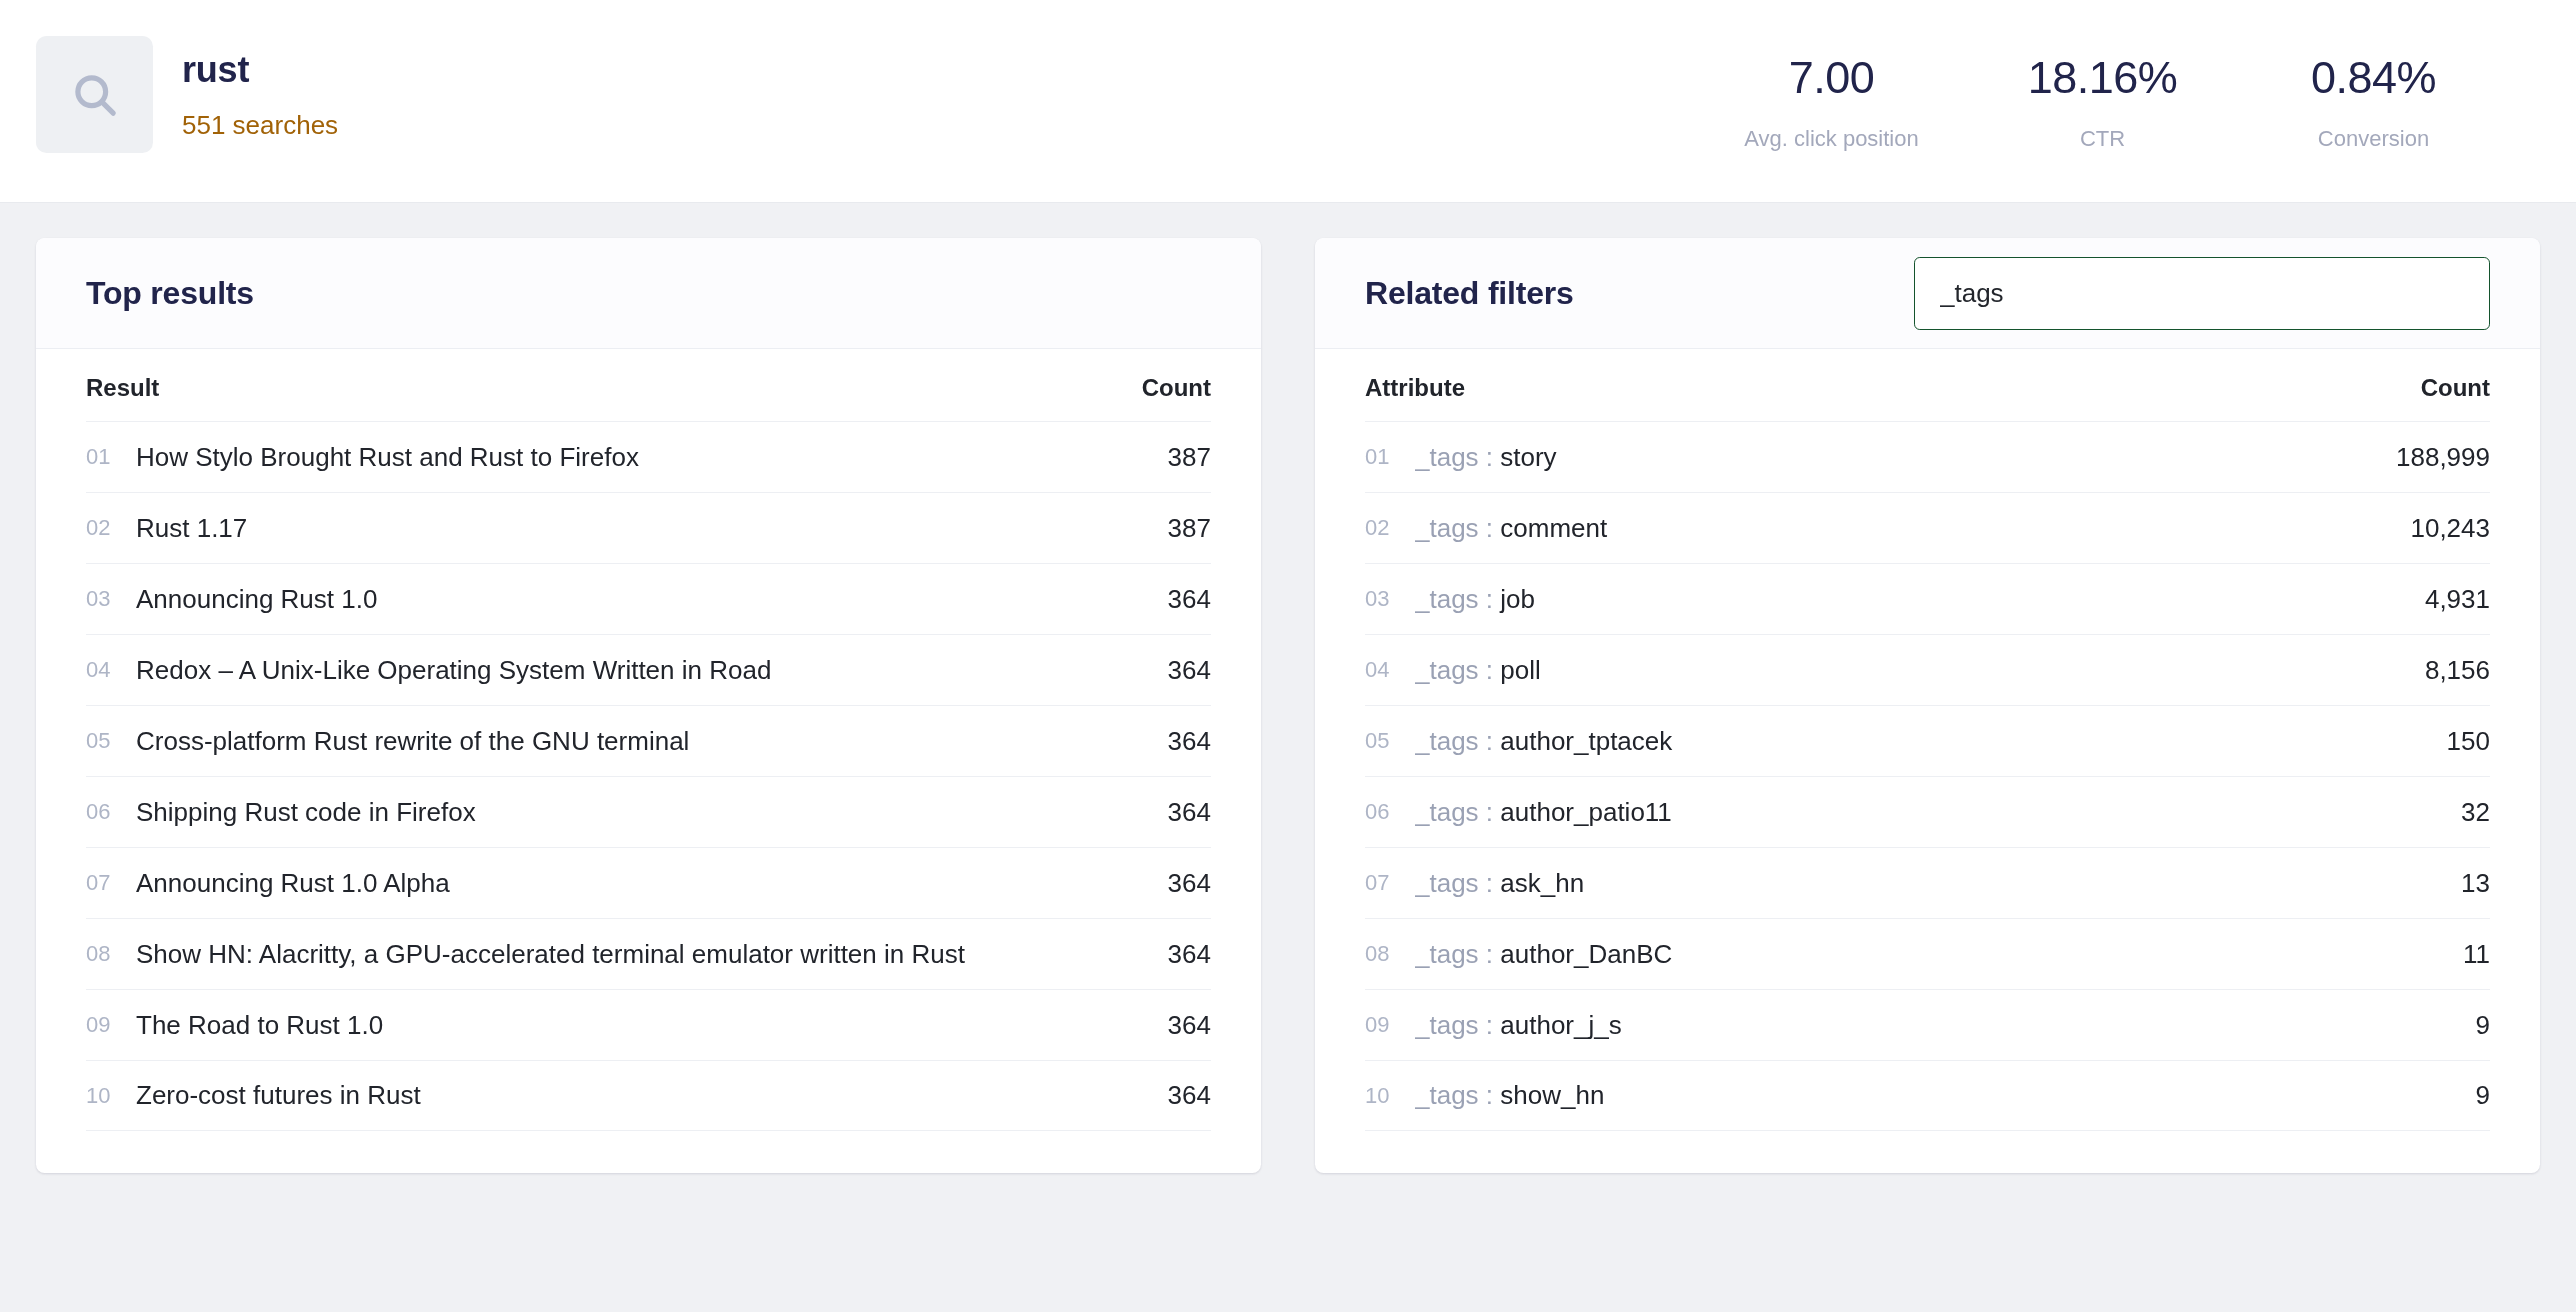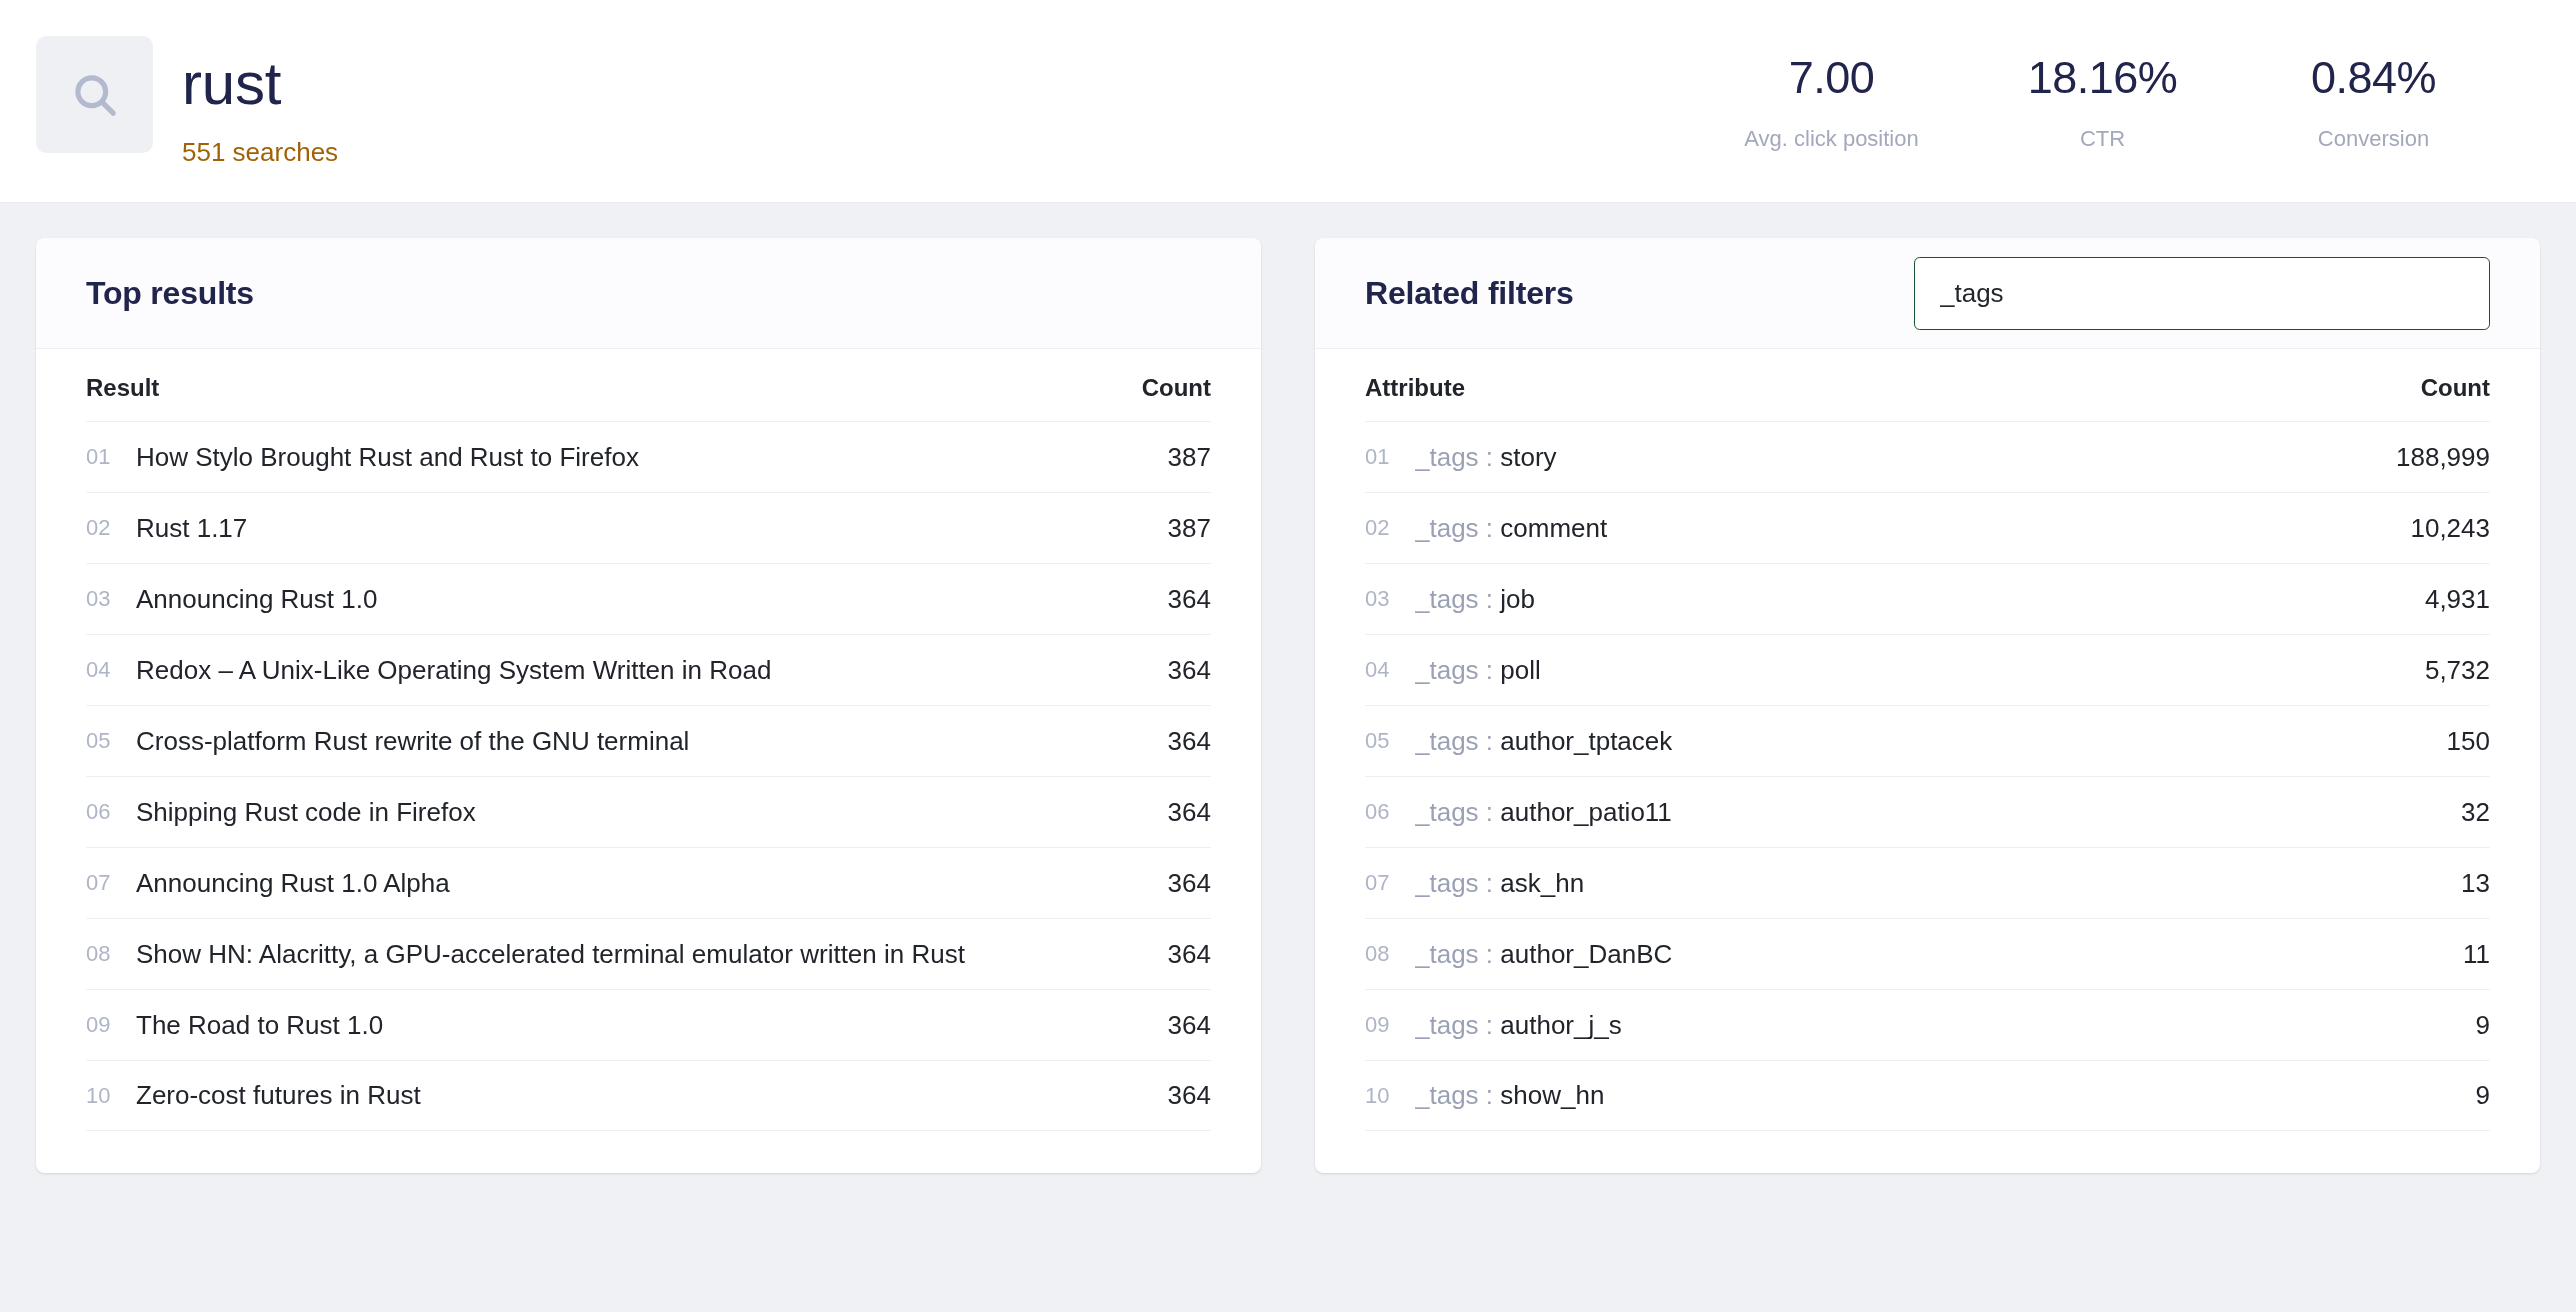"rust" .query-title { font-size: 60px -> 36px; font-weight: 400 -> 700 }
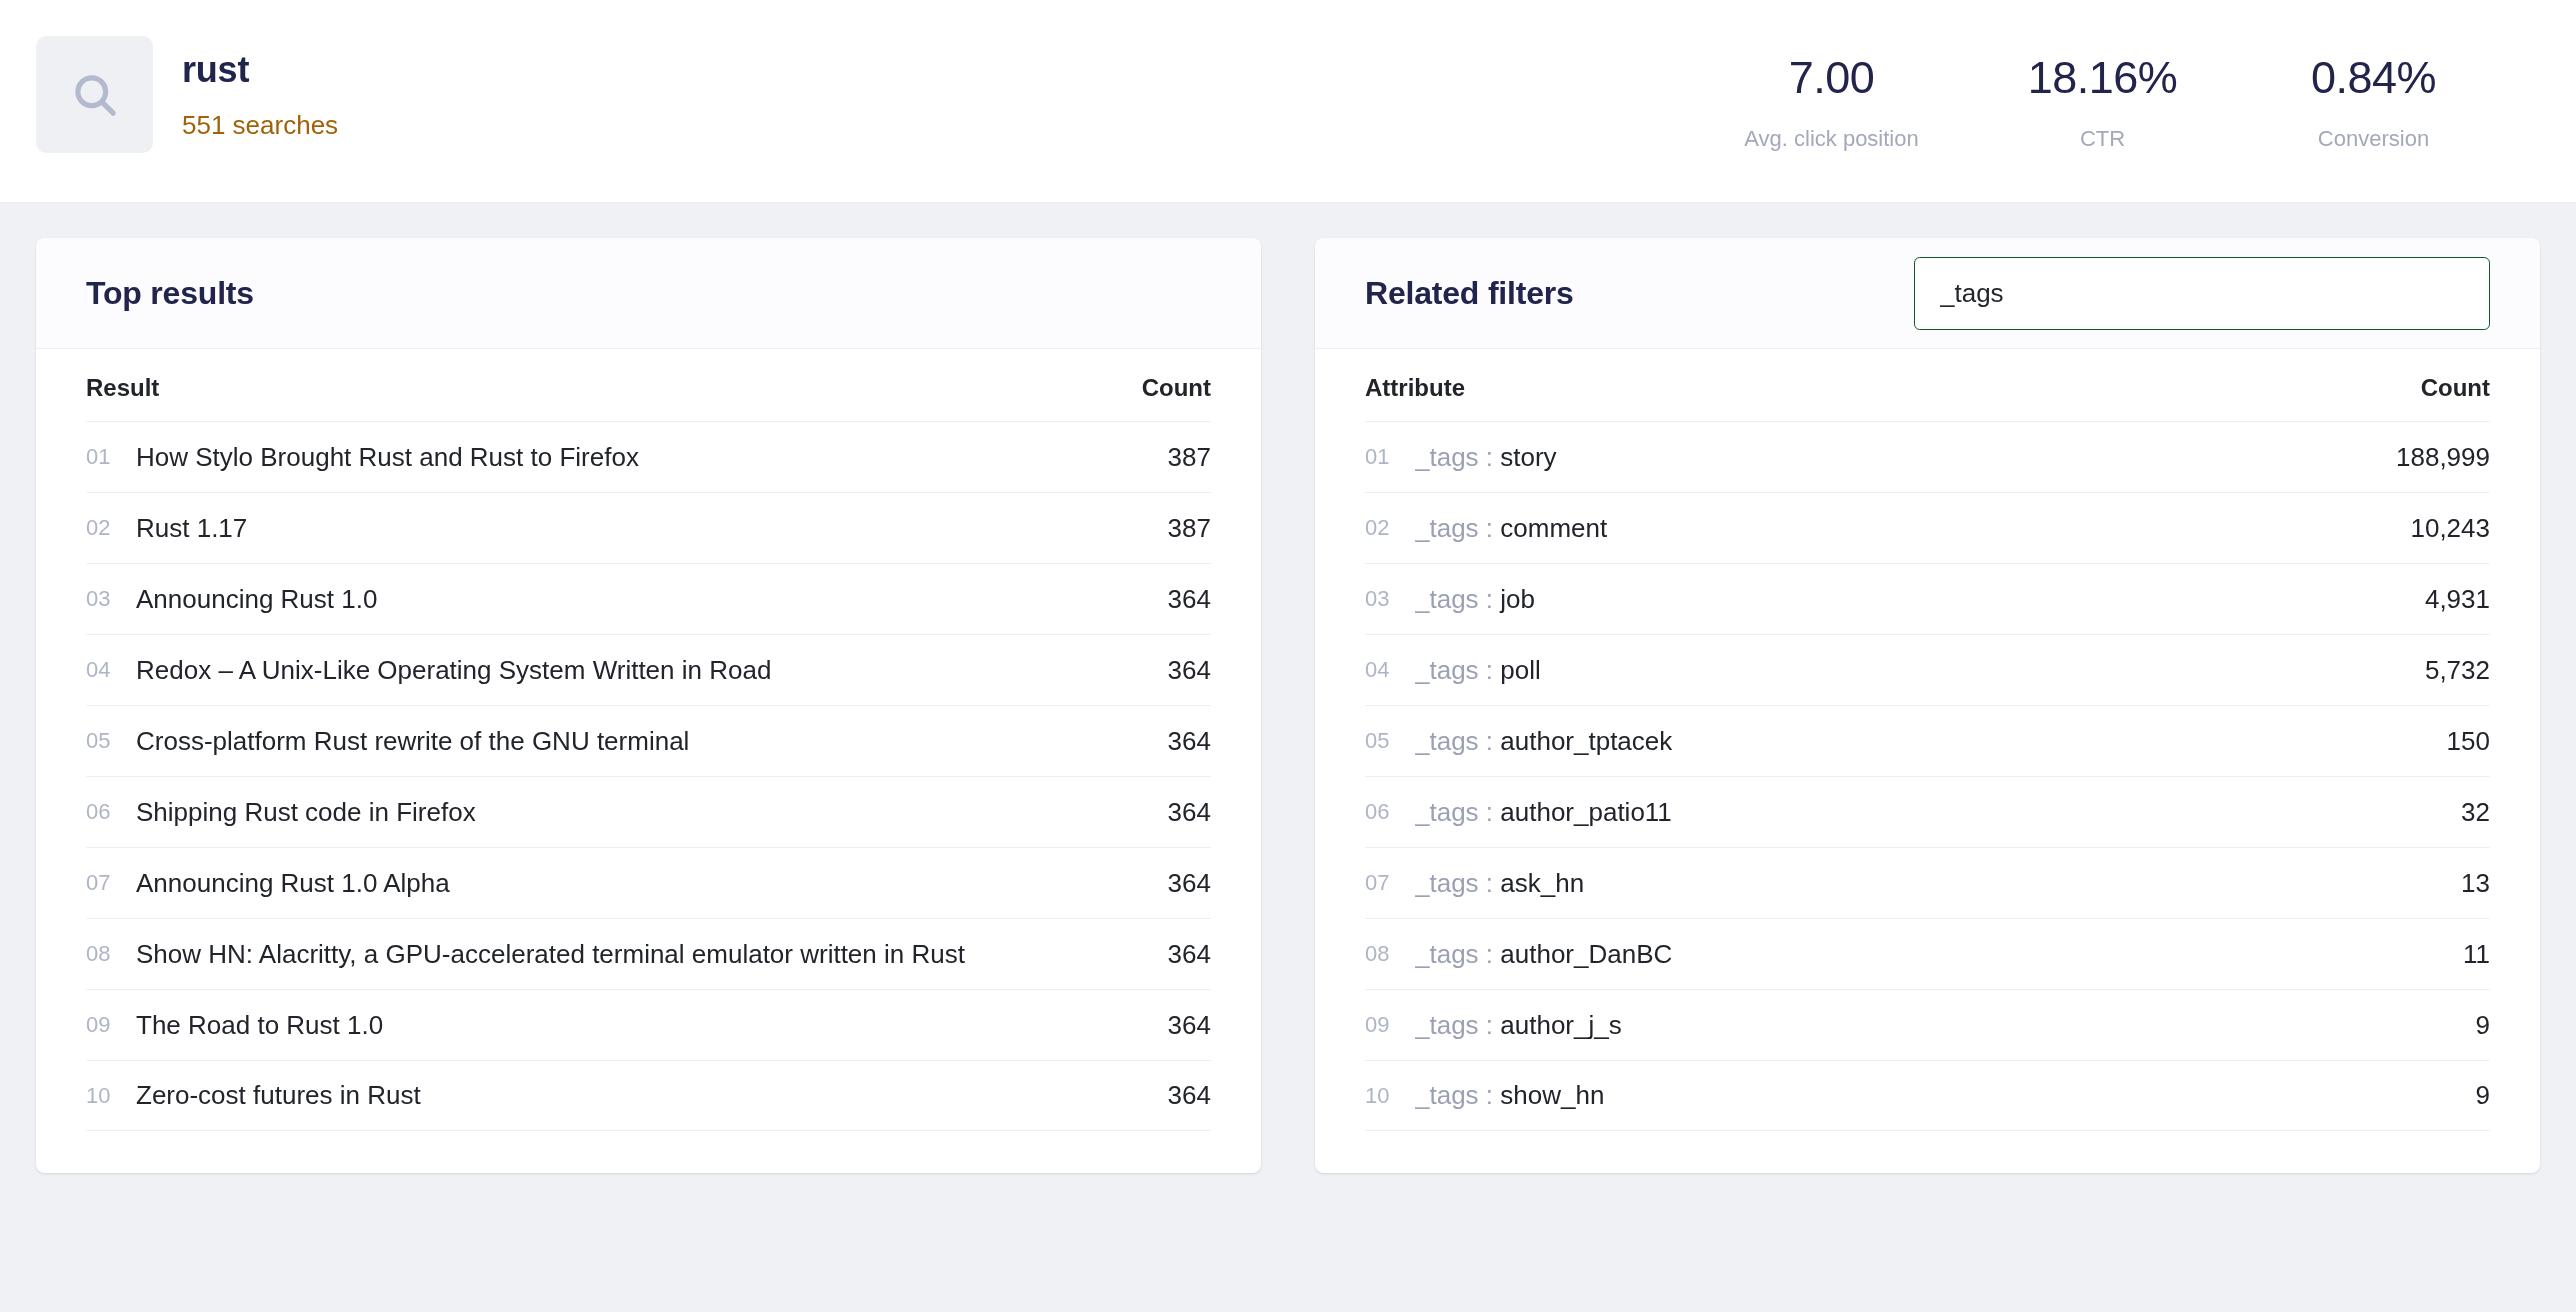"5,732" div.row-count { text: 5,732 -> 8,156 }
